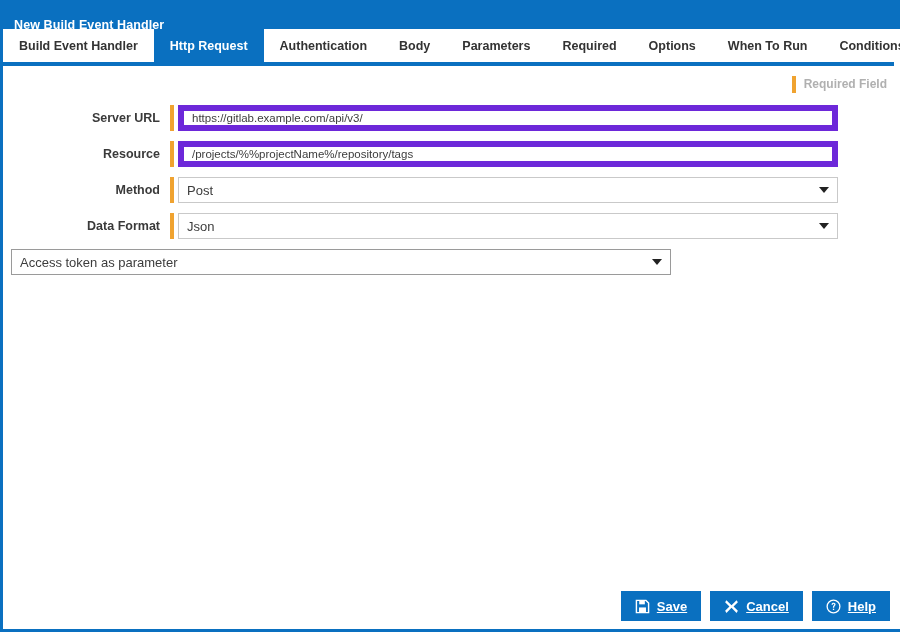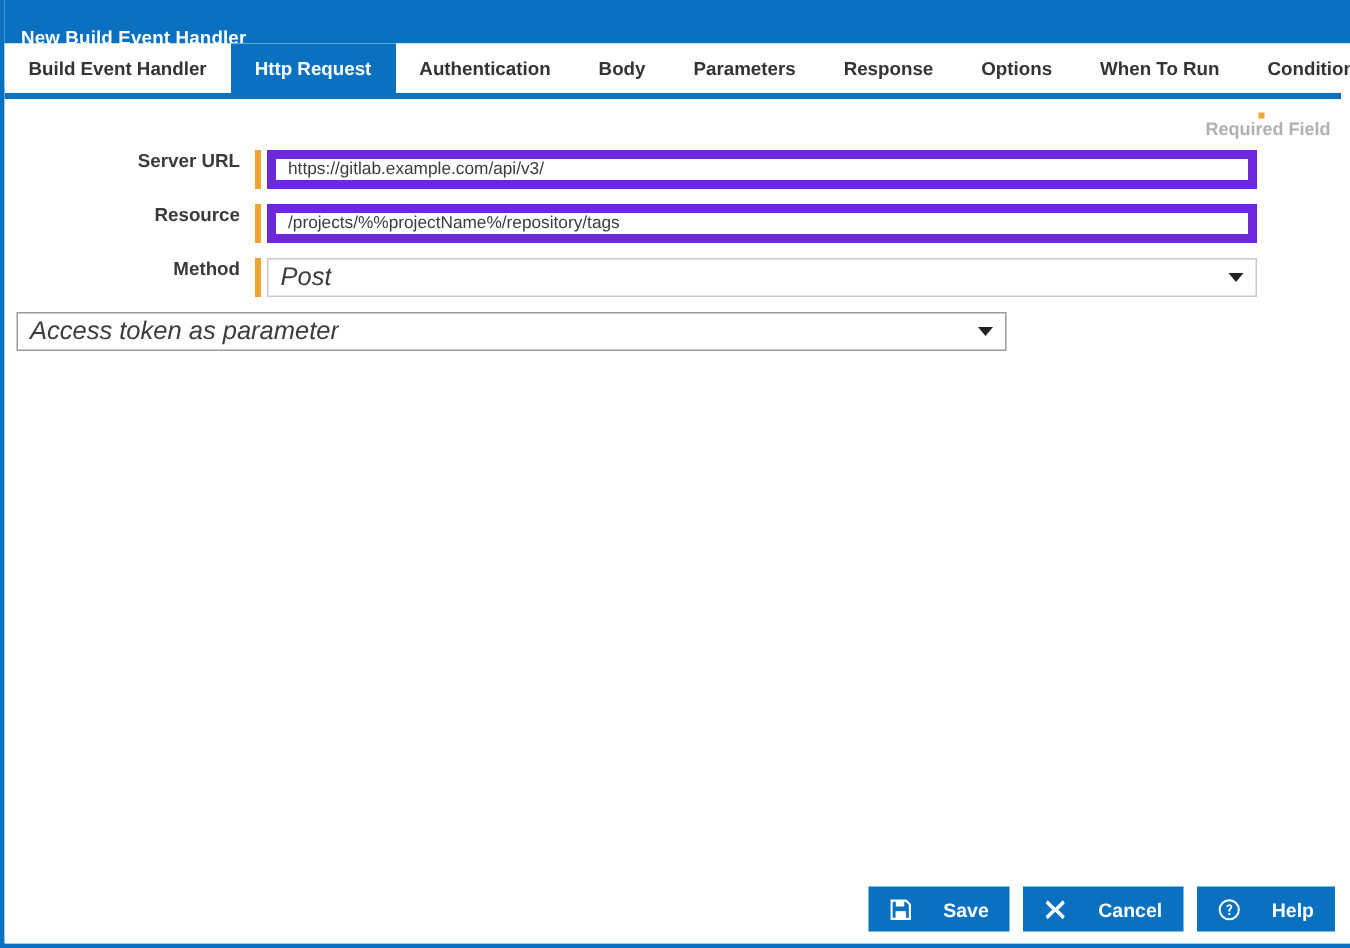"Response" span { text: Response -> Required }
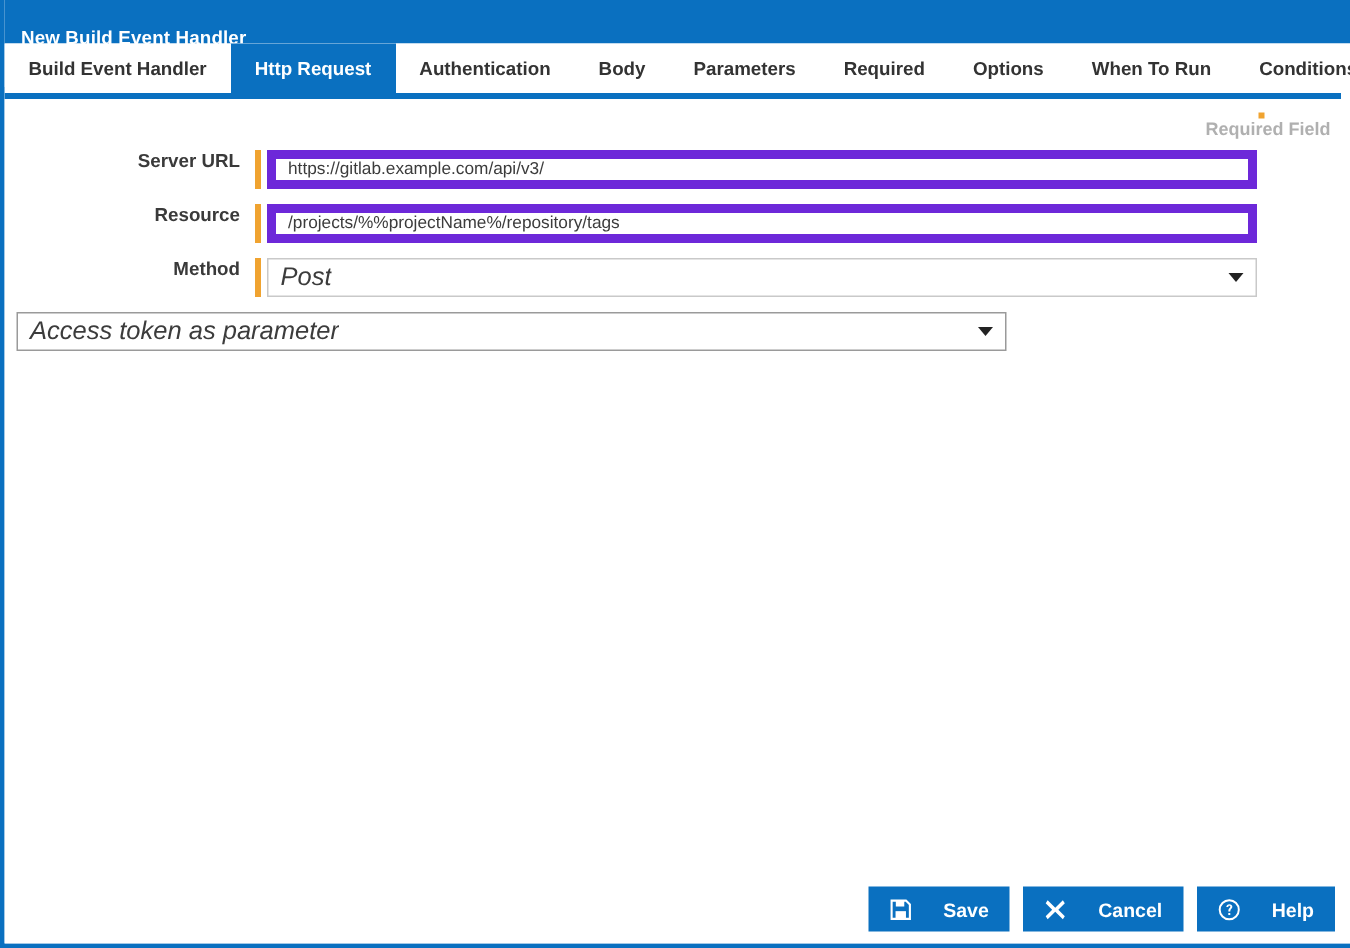"Required Field" .required-legend { flex-direction: column -> none }
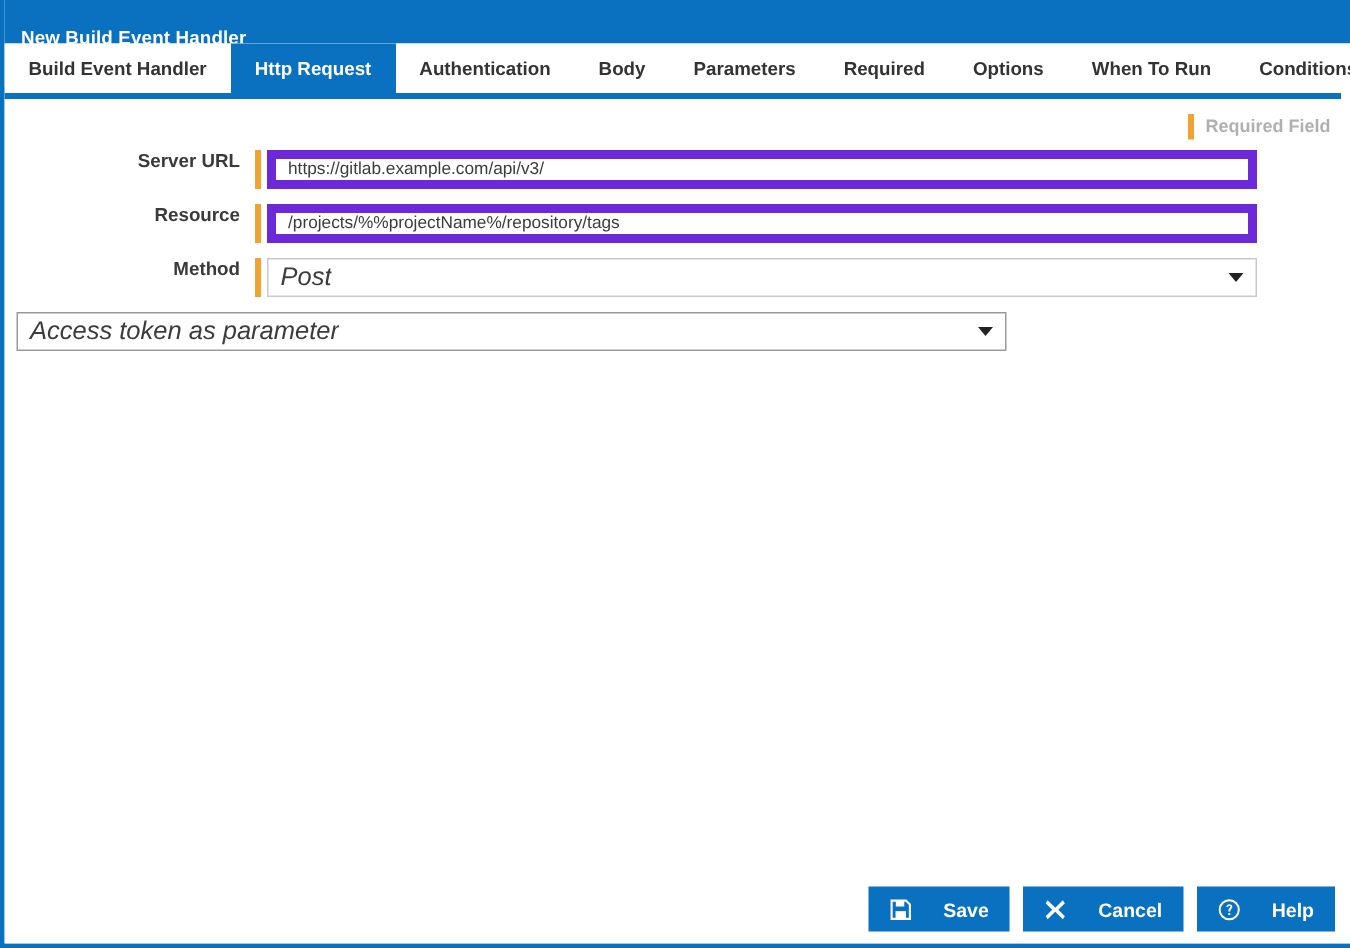"Server URL" .row { align-items: flex-start -> center }
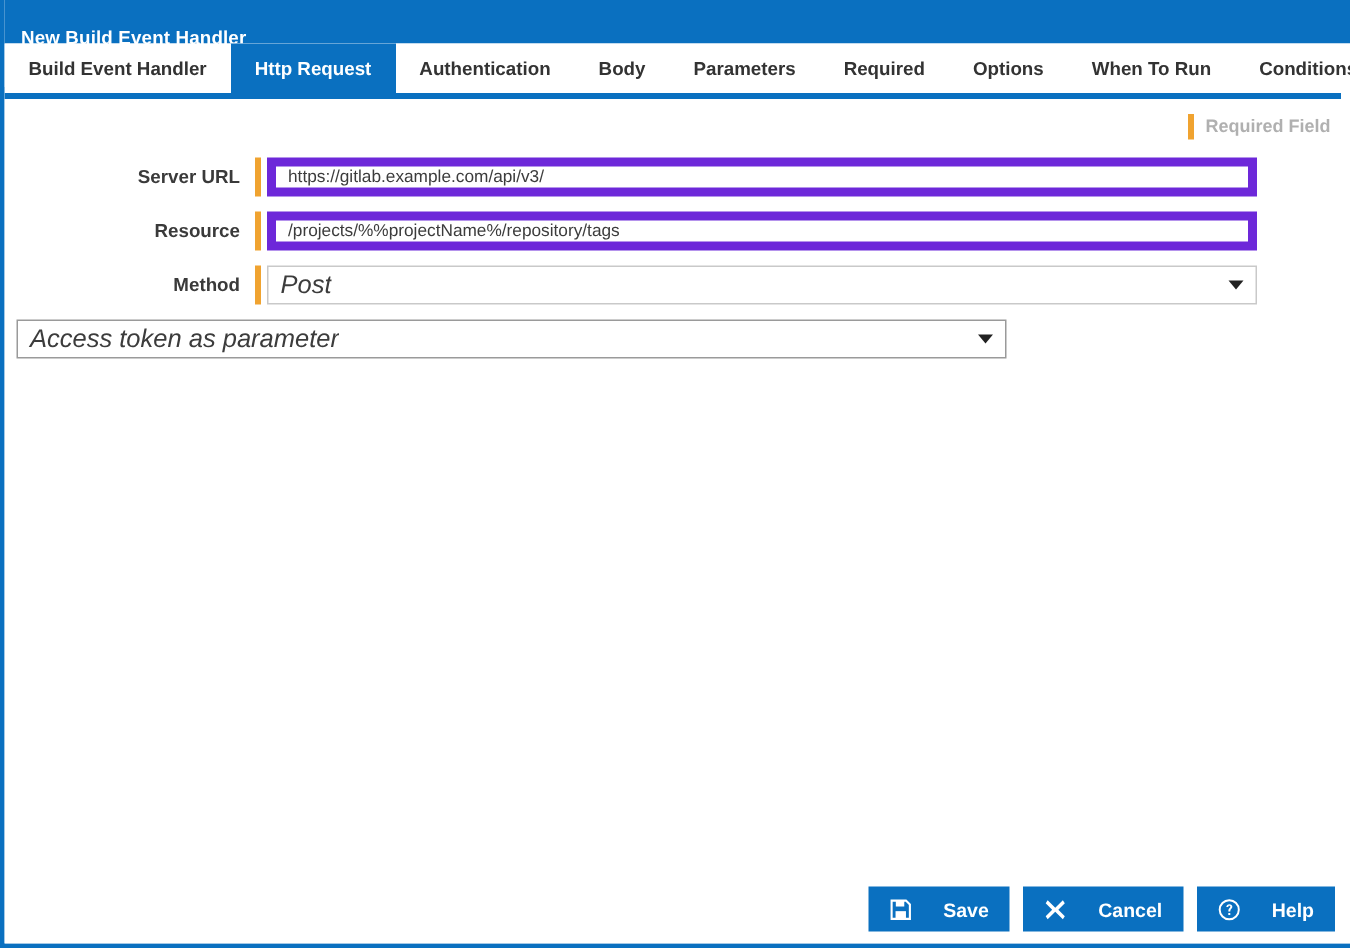"Post" .select-input .sel-value { font-size: 17px -> 13px; font-style: italic -> none }
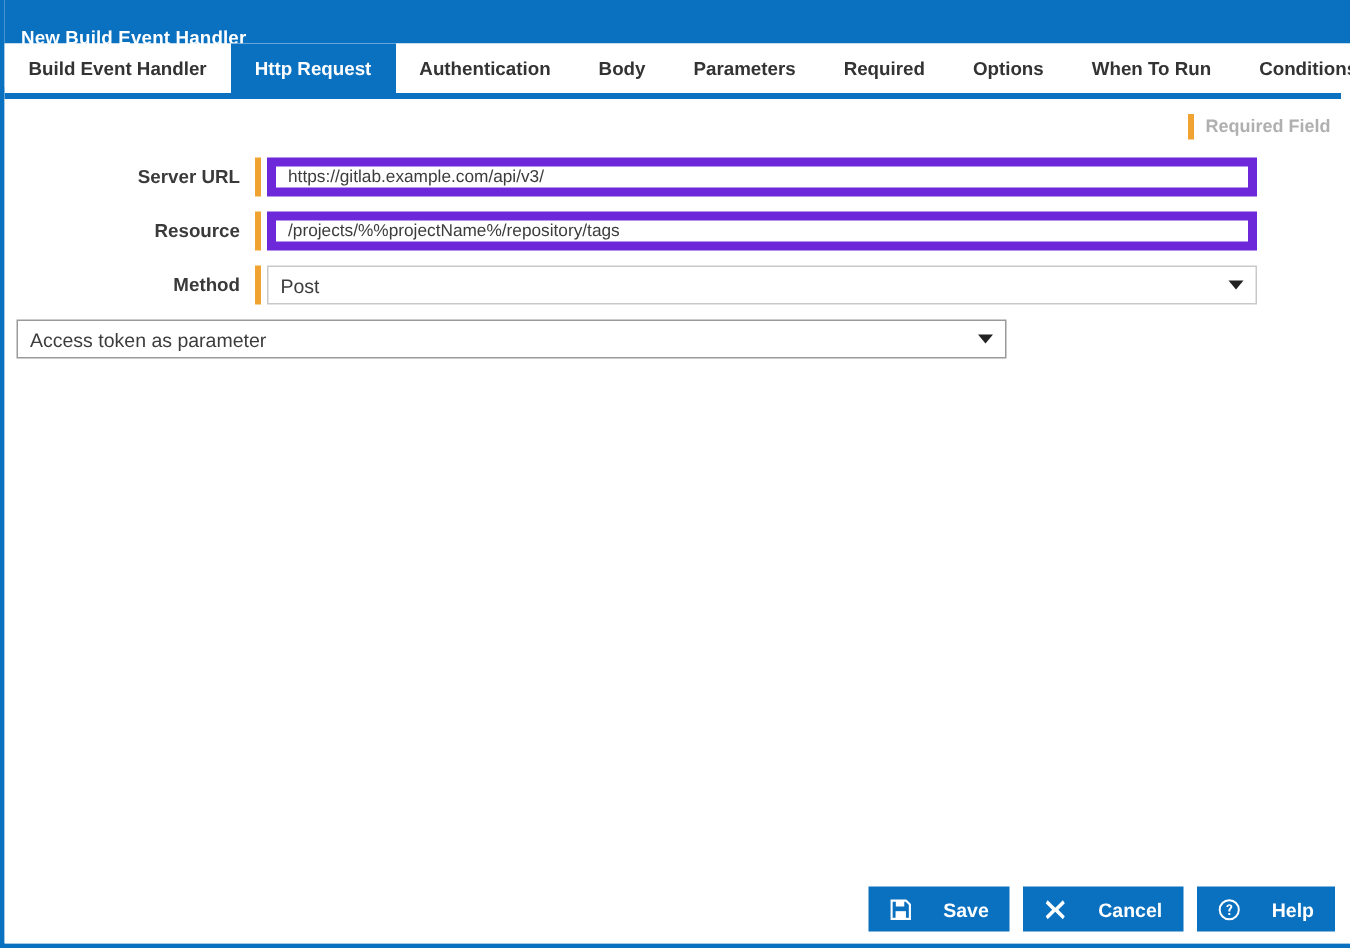"Data Format" div.row { html: none -> <div> <div>Data Format</div> <div></div> <div> <div> <span>Json</span> <span></span> </div> </div> </div> }
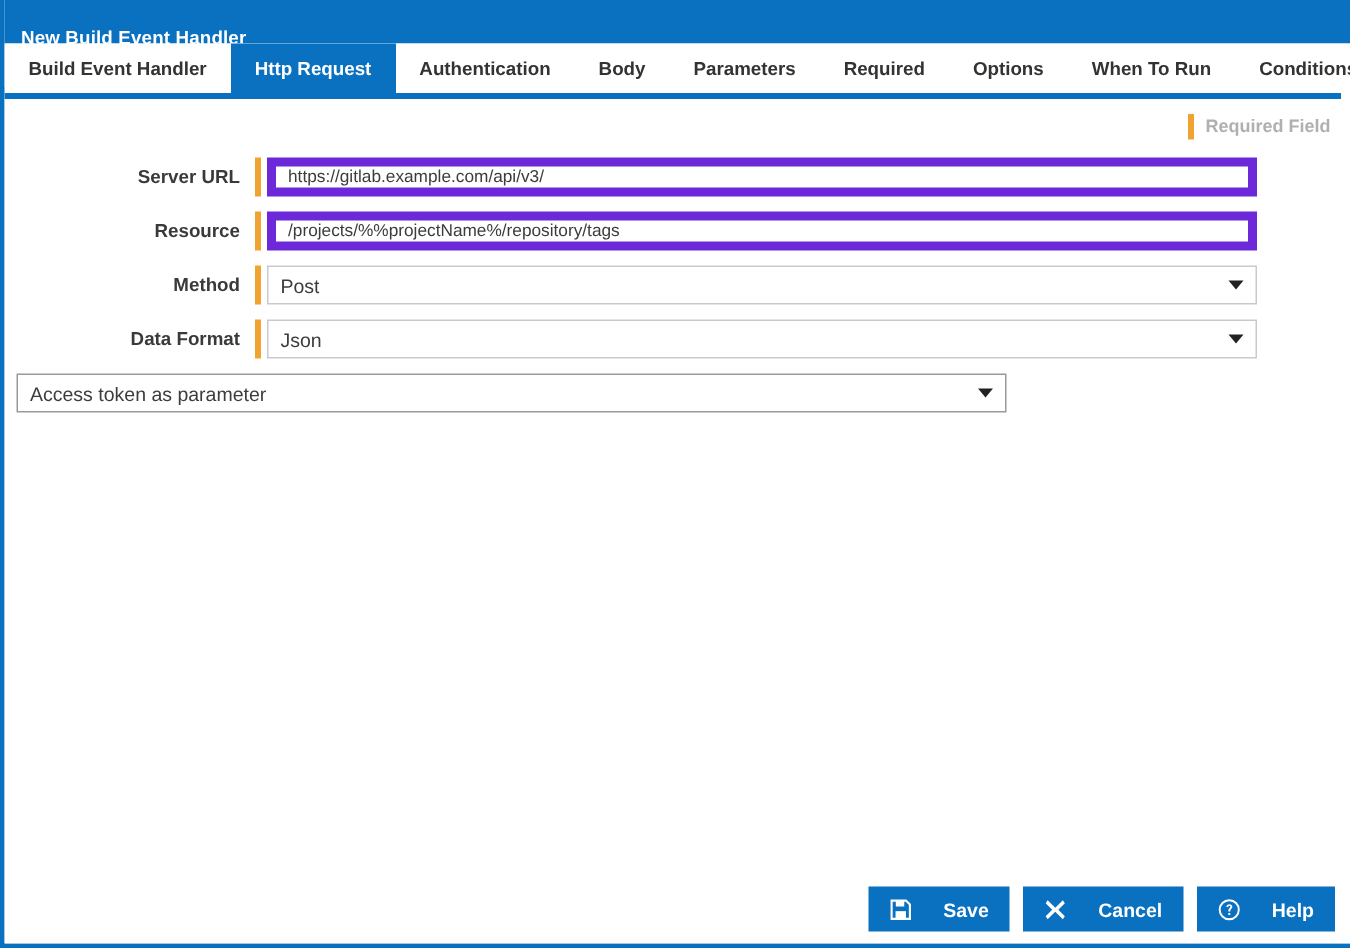"Save" .btn { gap: 21px -> 7px; text-decoration: none -> underline }
